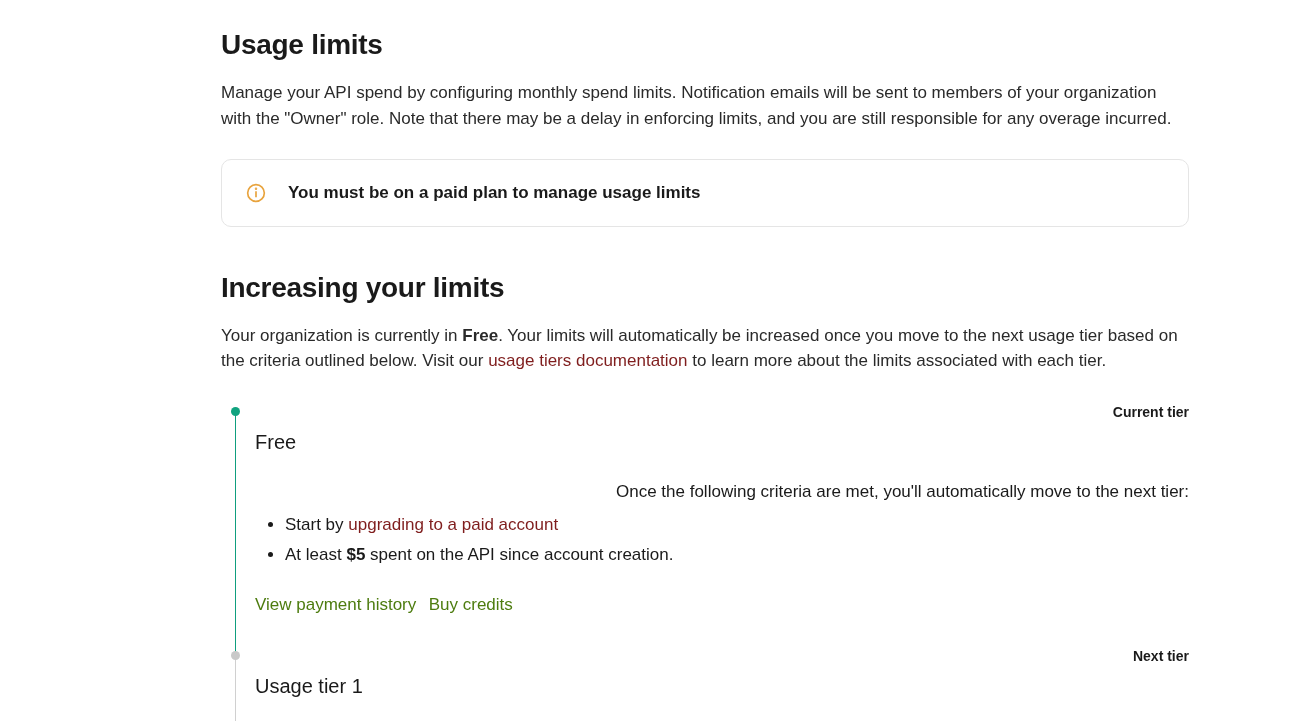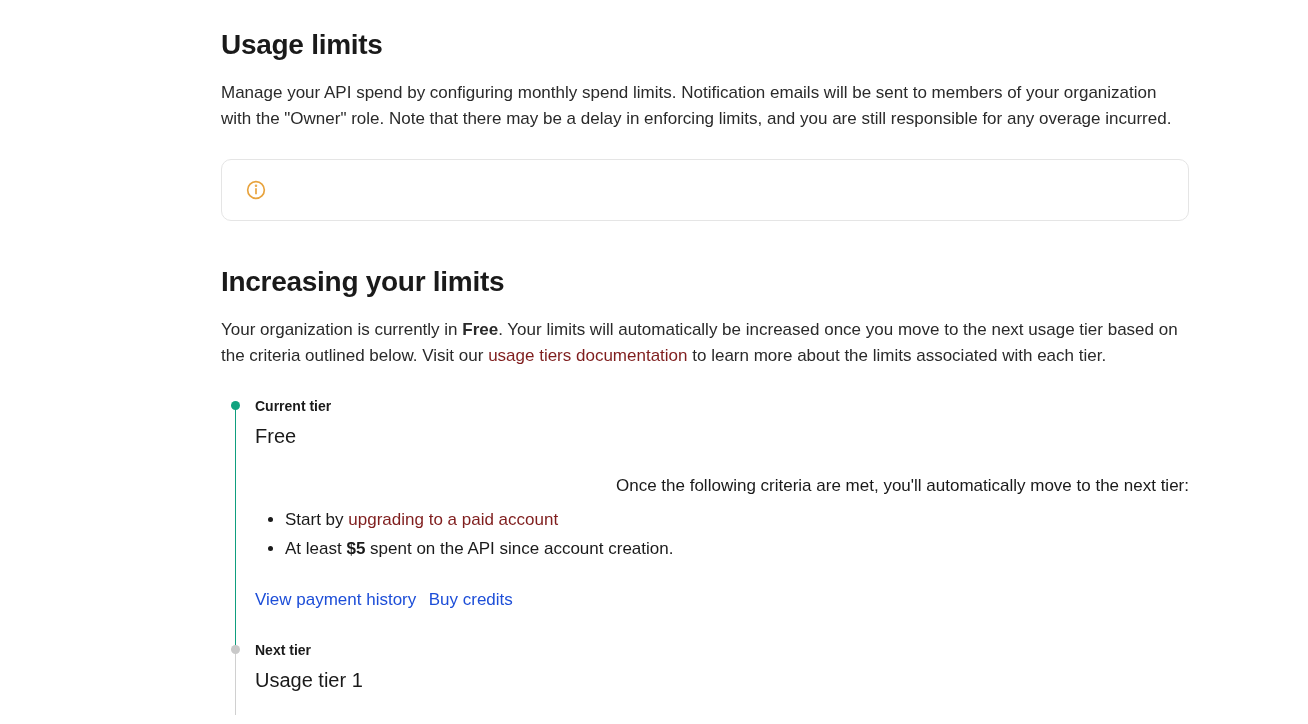"You must be on a" span.alert-text { html: none -> <span>You must be on a paid plan to manage usage limits</span> }
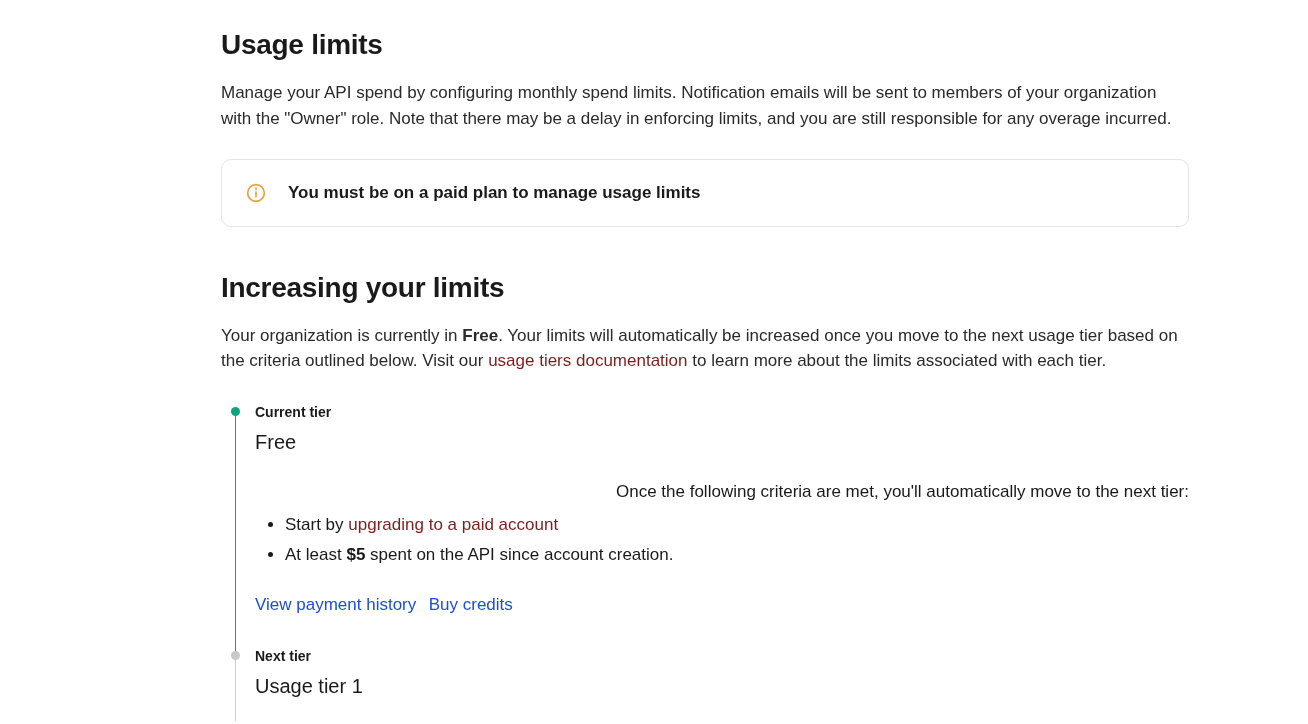"Current tier" .tier-label { text-align: none -> right }
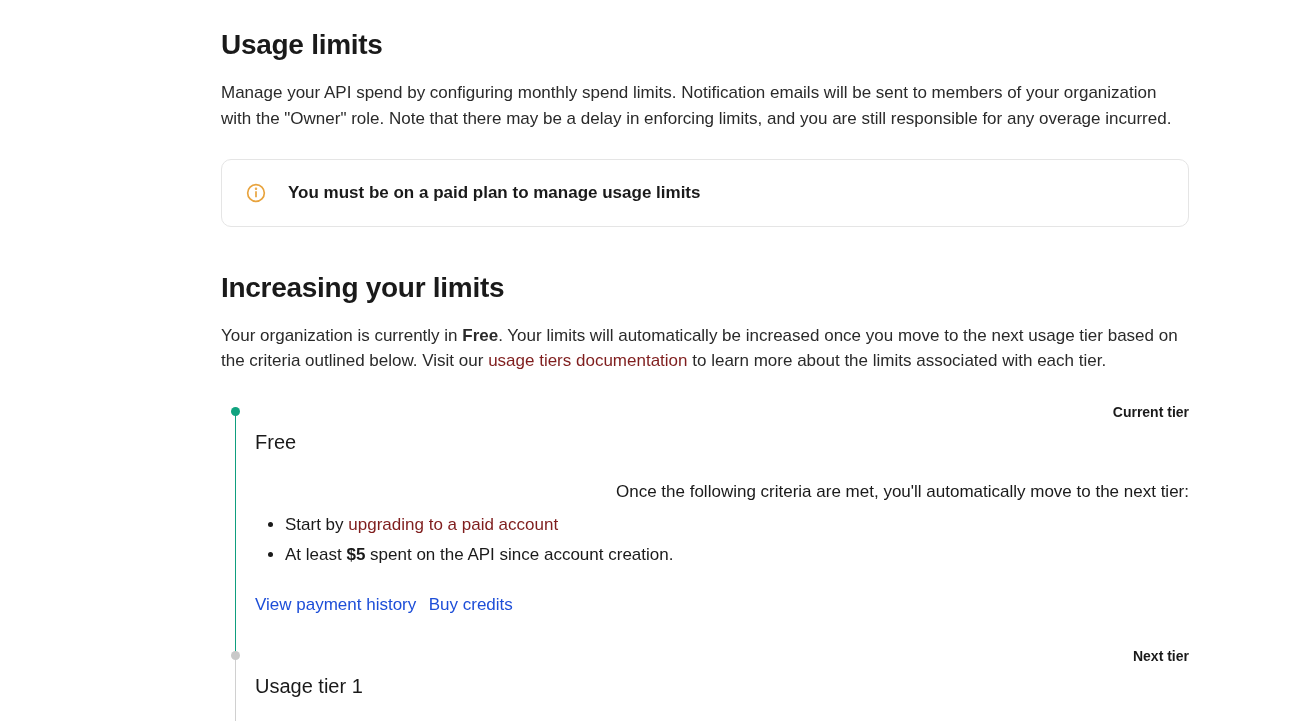"View payment history" .action-links a { color: #1d4ed8 -> #4d7c0f }
